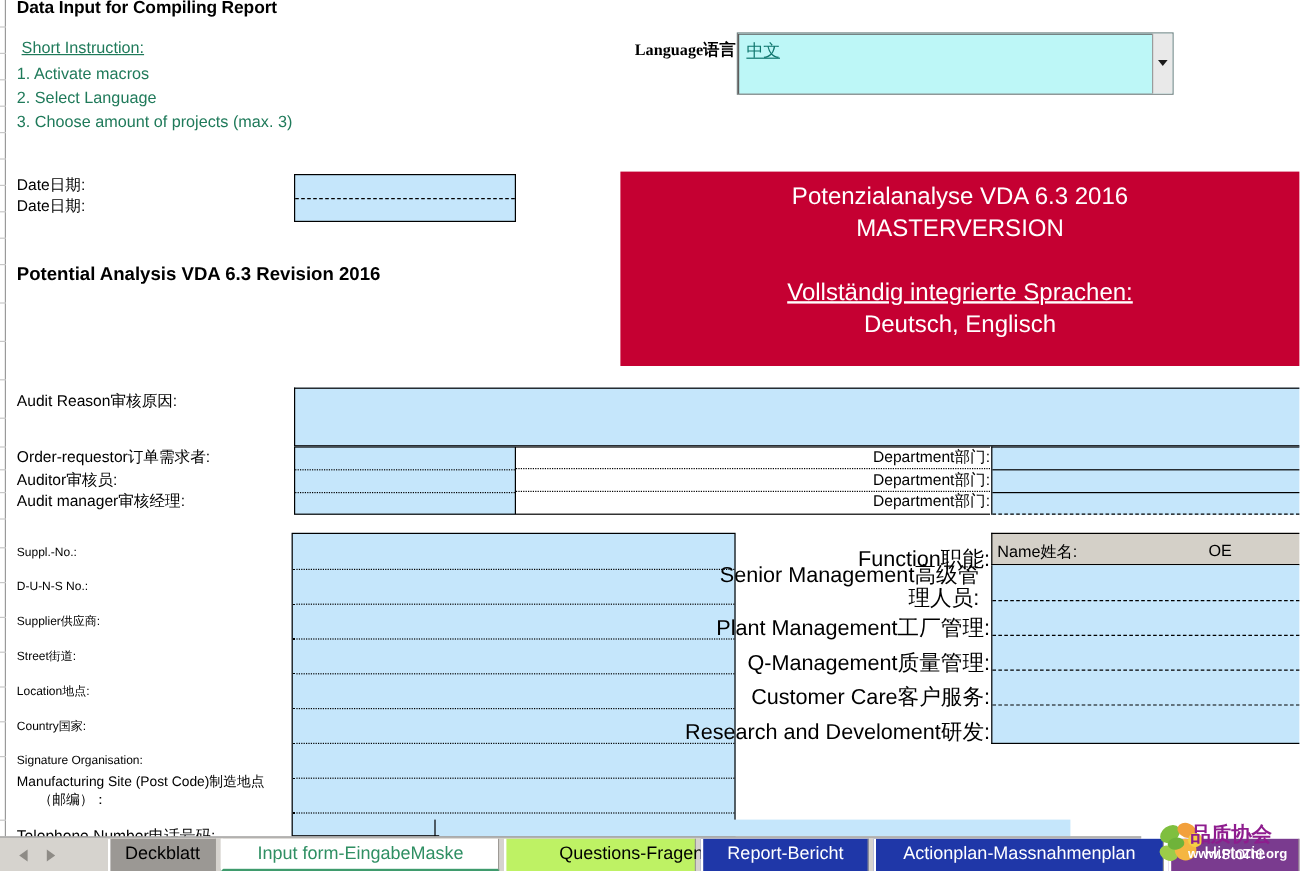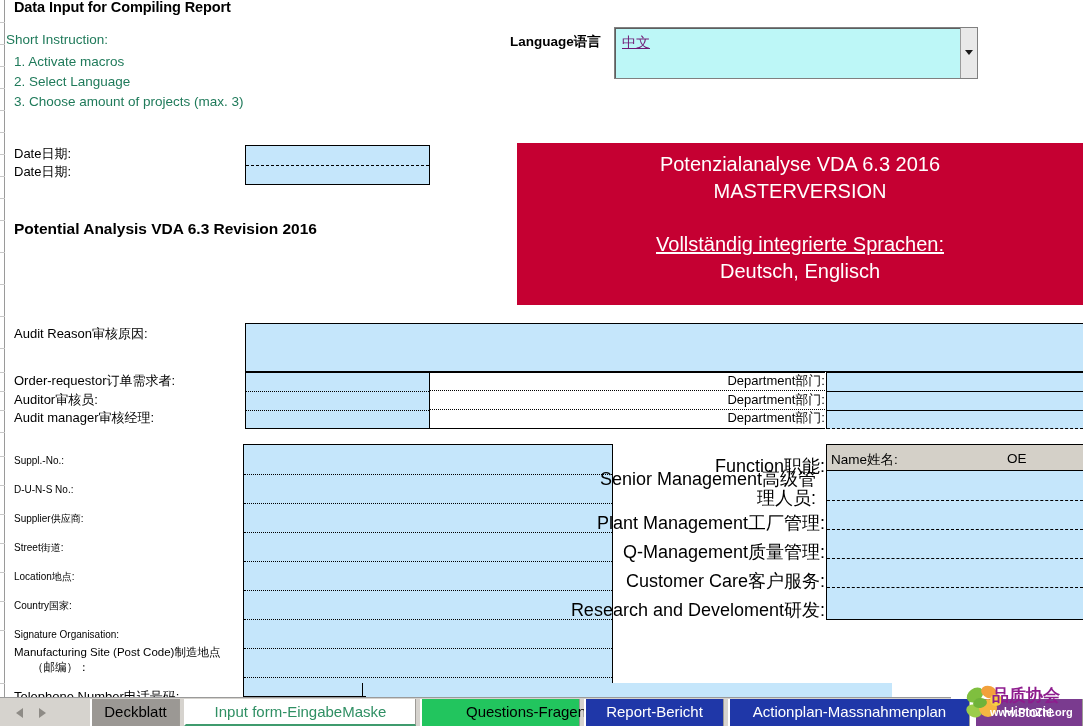"Short Instruction:" #instr-head { left: 6px -> 18px; text-decoration: none -> underline }
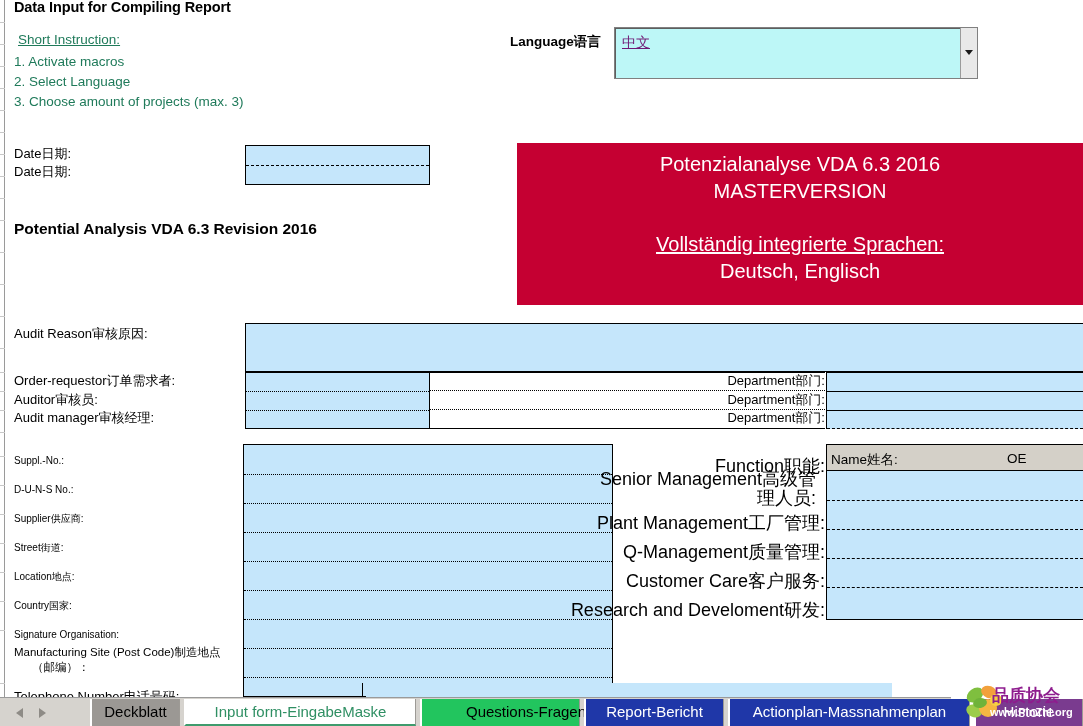"Language语言" #lang-label { font-family: none -> Liberation Serif, serif; left: 510px -> 529px }
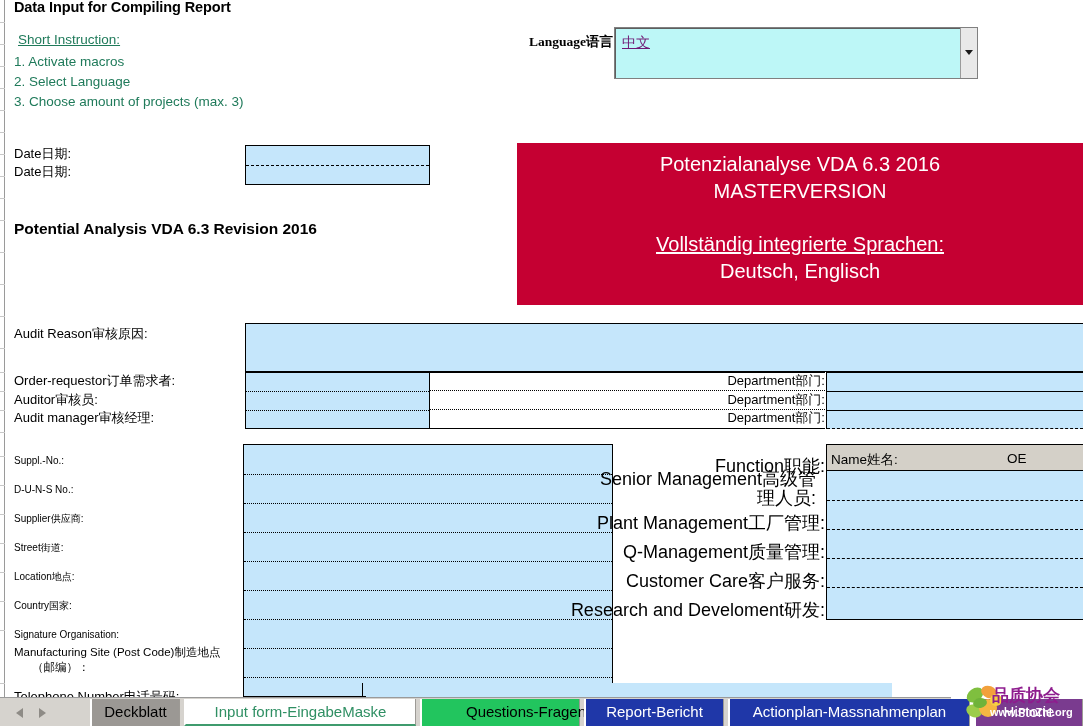"中文" #lang-value { color: #701a75 -> #0f766e }
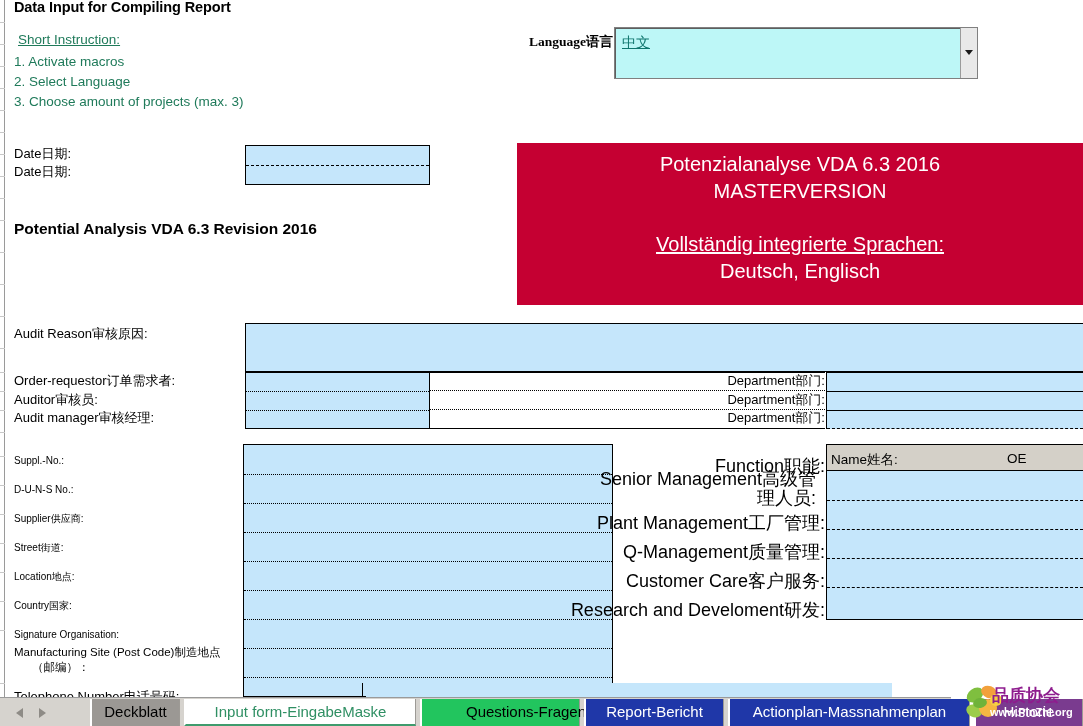"Questions-Fragen" .tab.yellow { background: #22c55e -> #bef264 }
